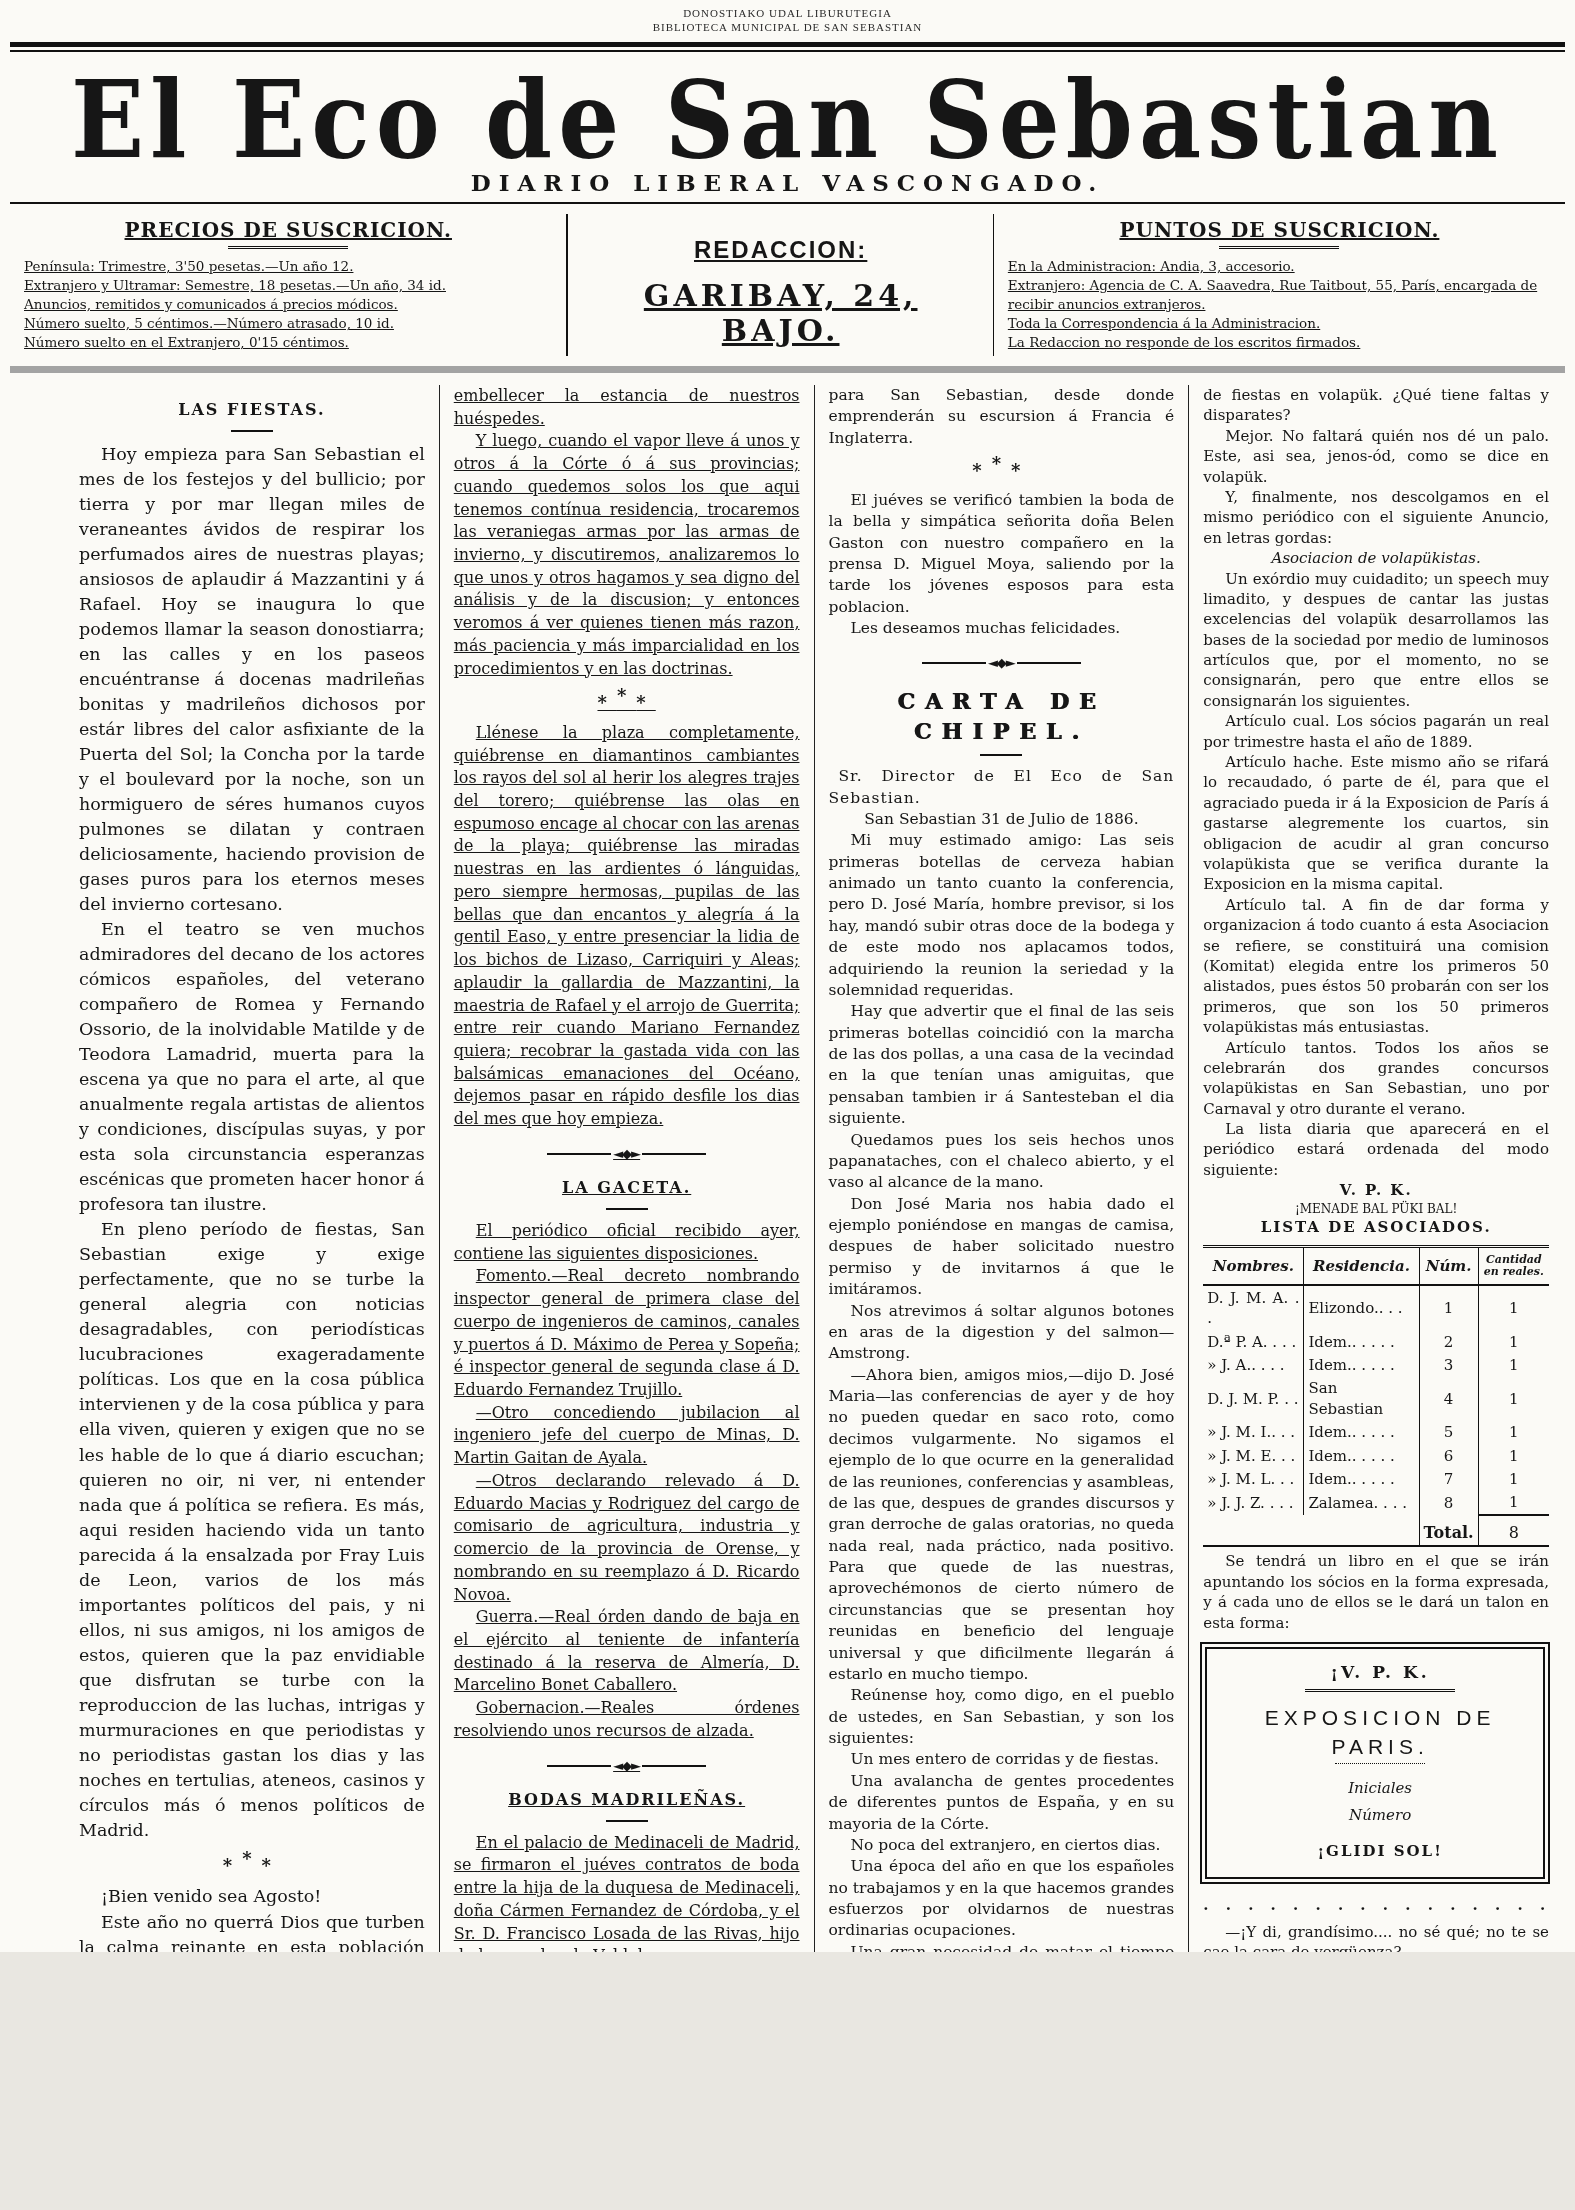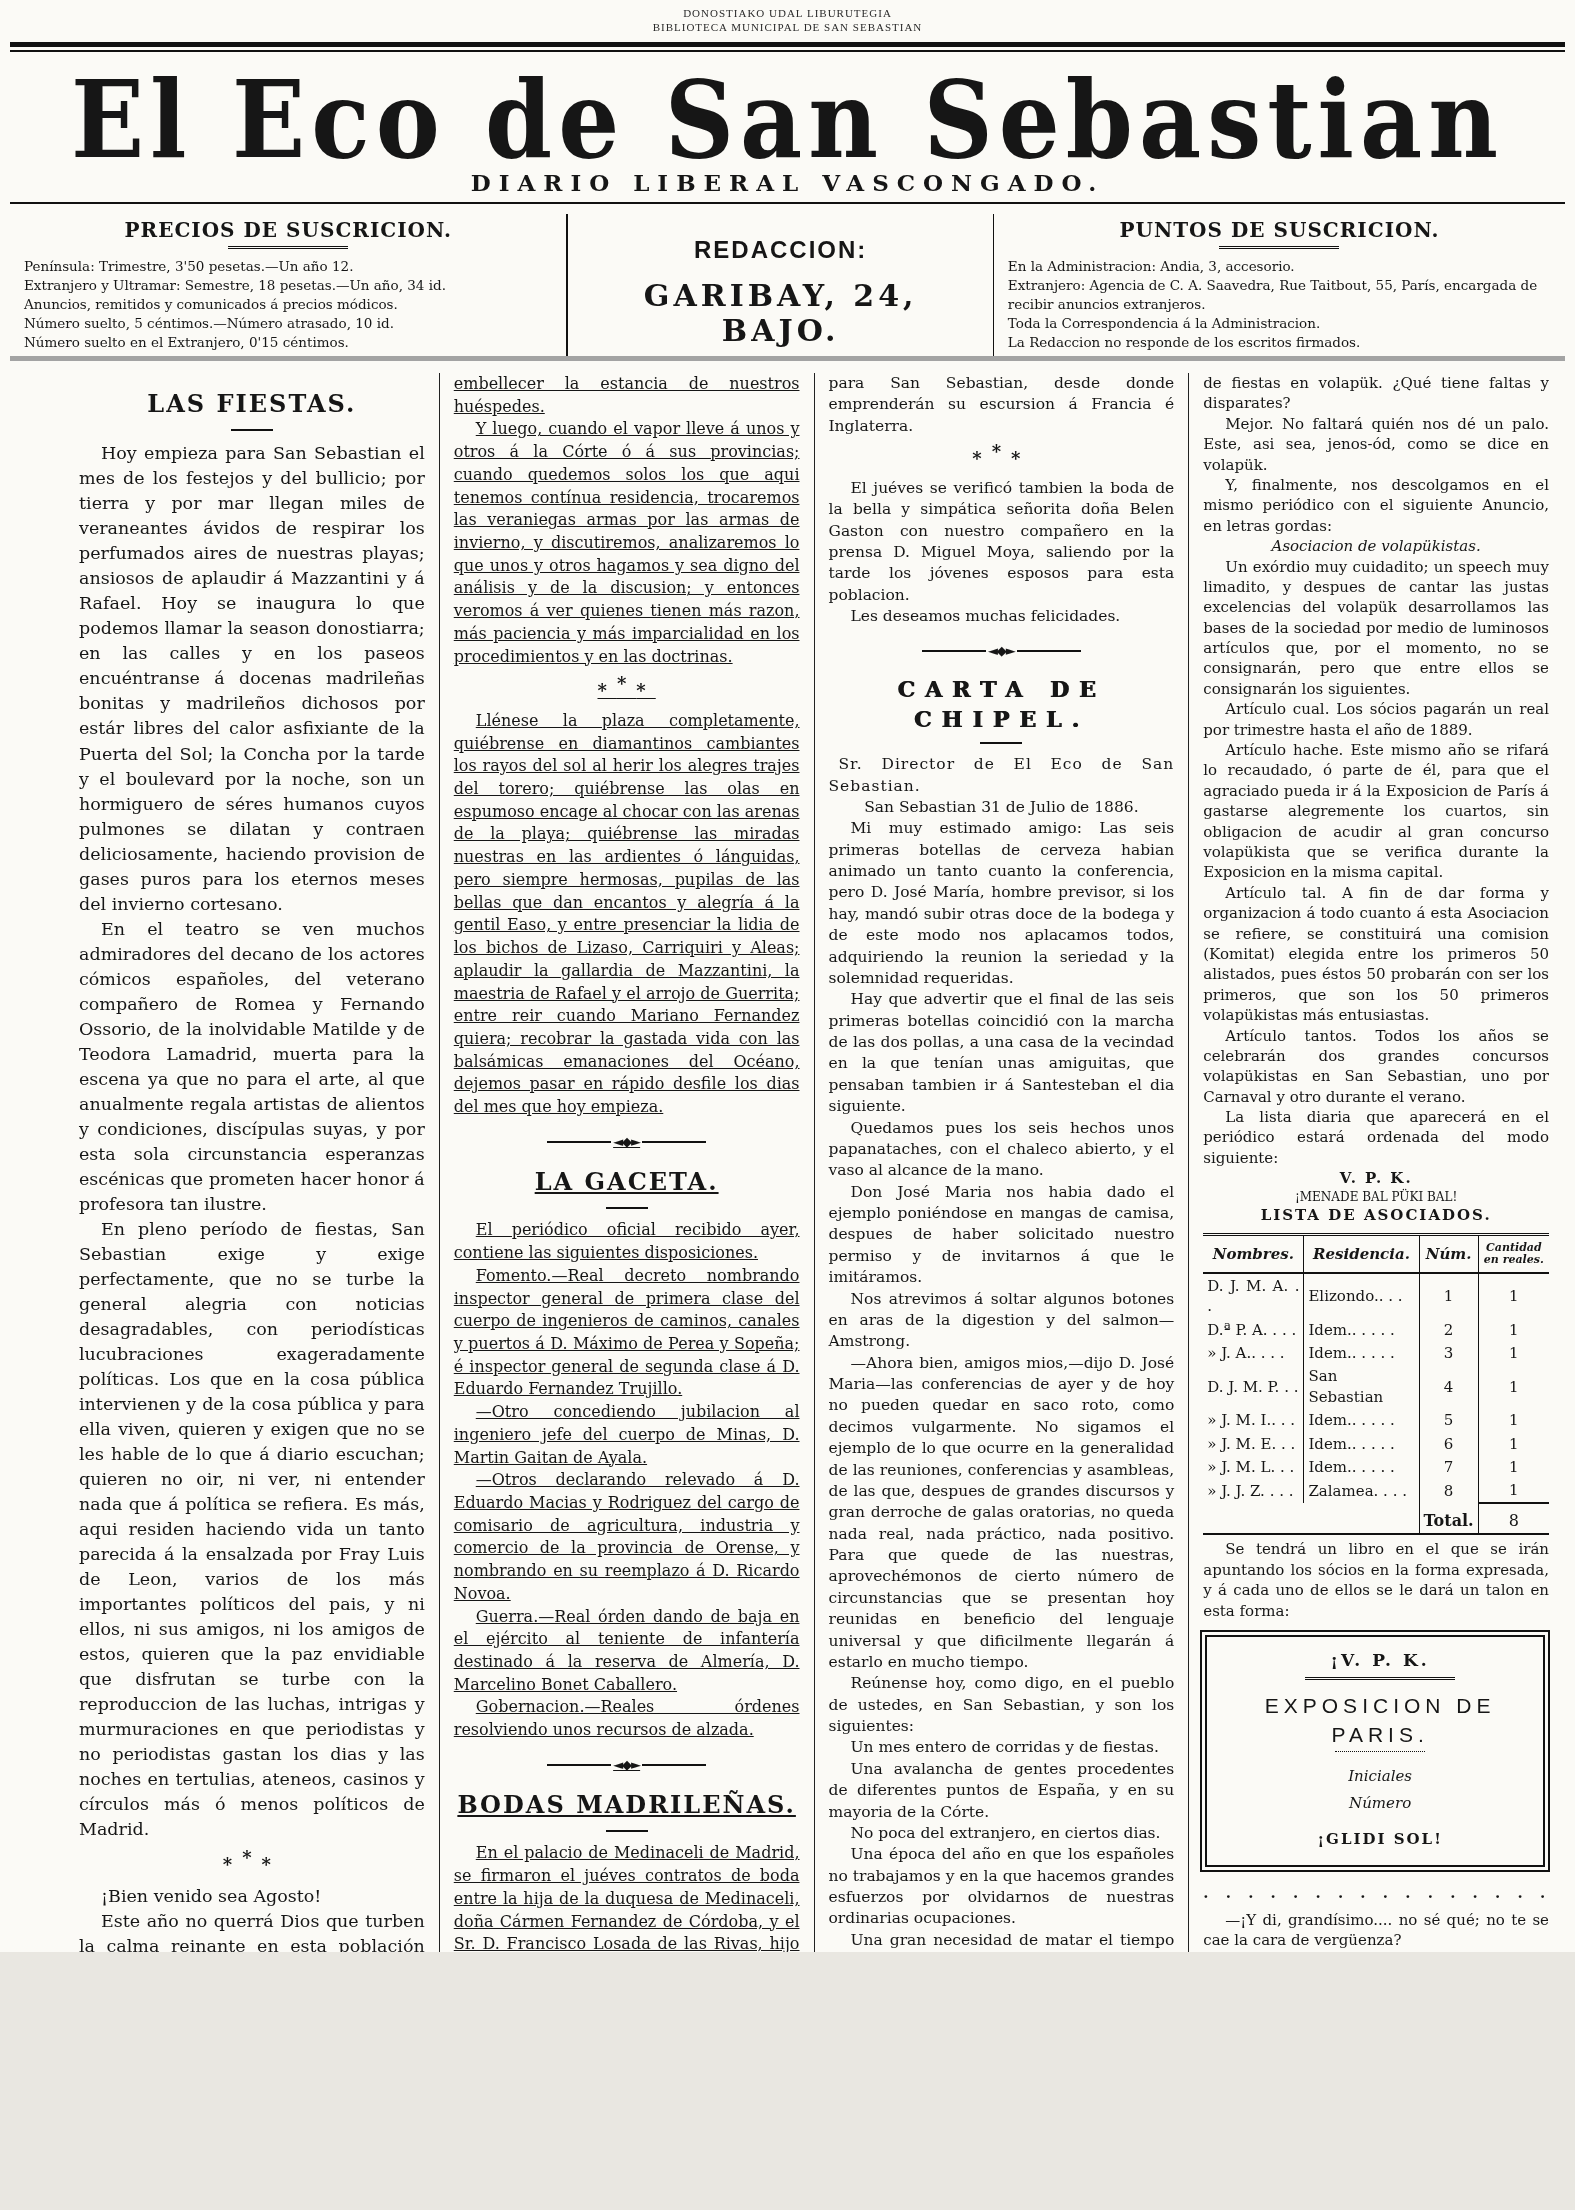"PRECIOS DE SUSCRICION." .boxes { border-bottom: 5px solid #a3a3a3 -> 7px solid #a3a3a3; padding-bottom: none -> 10px; text-decoration: none -> underline }
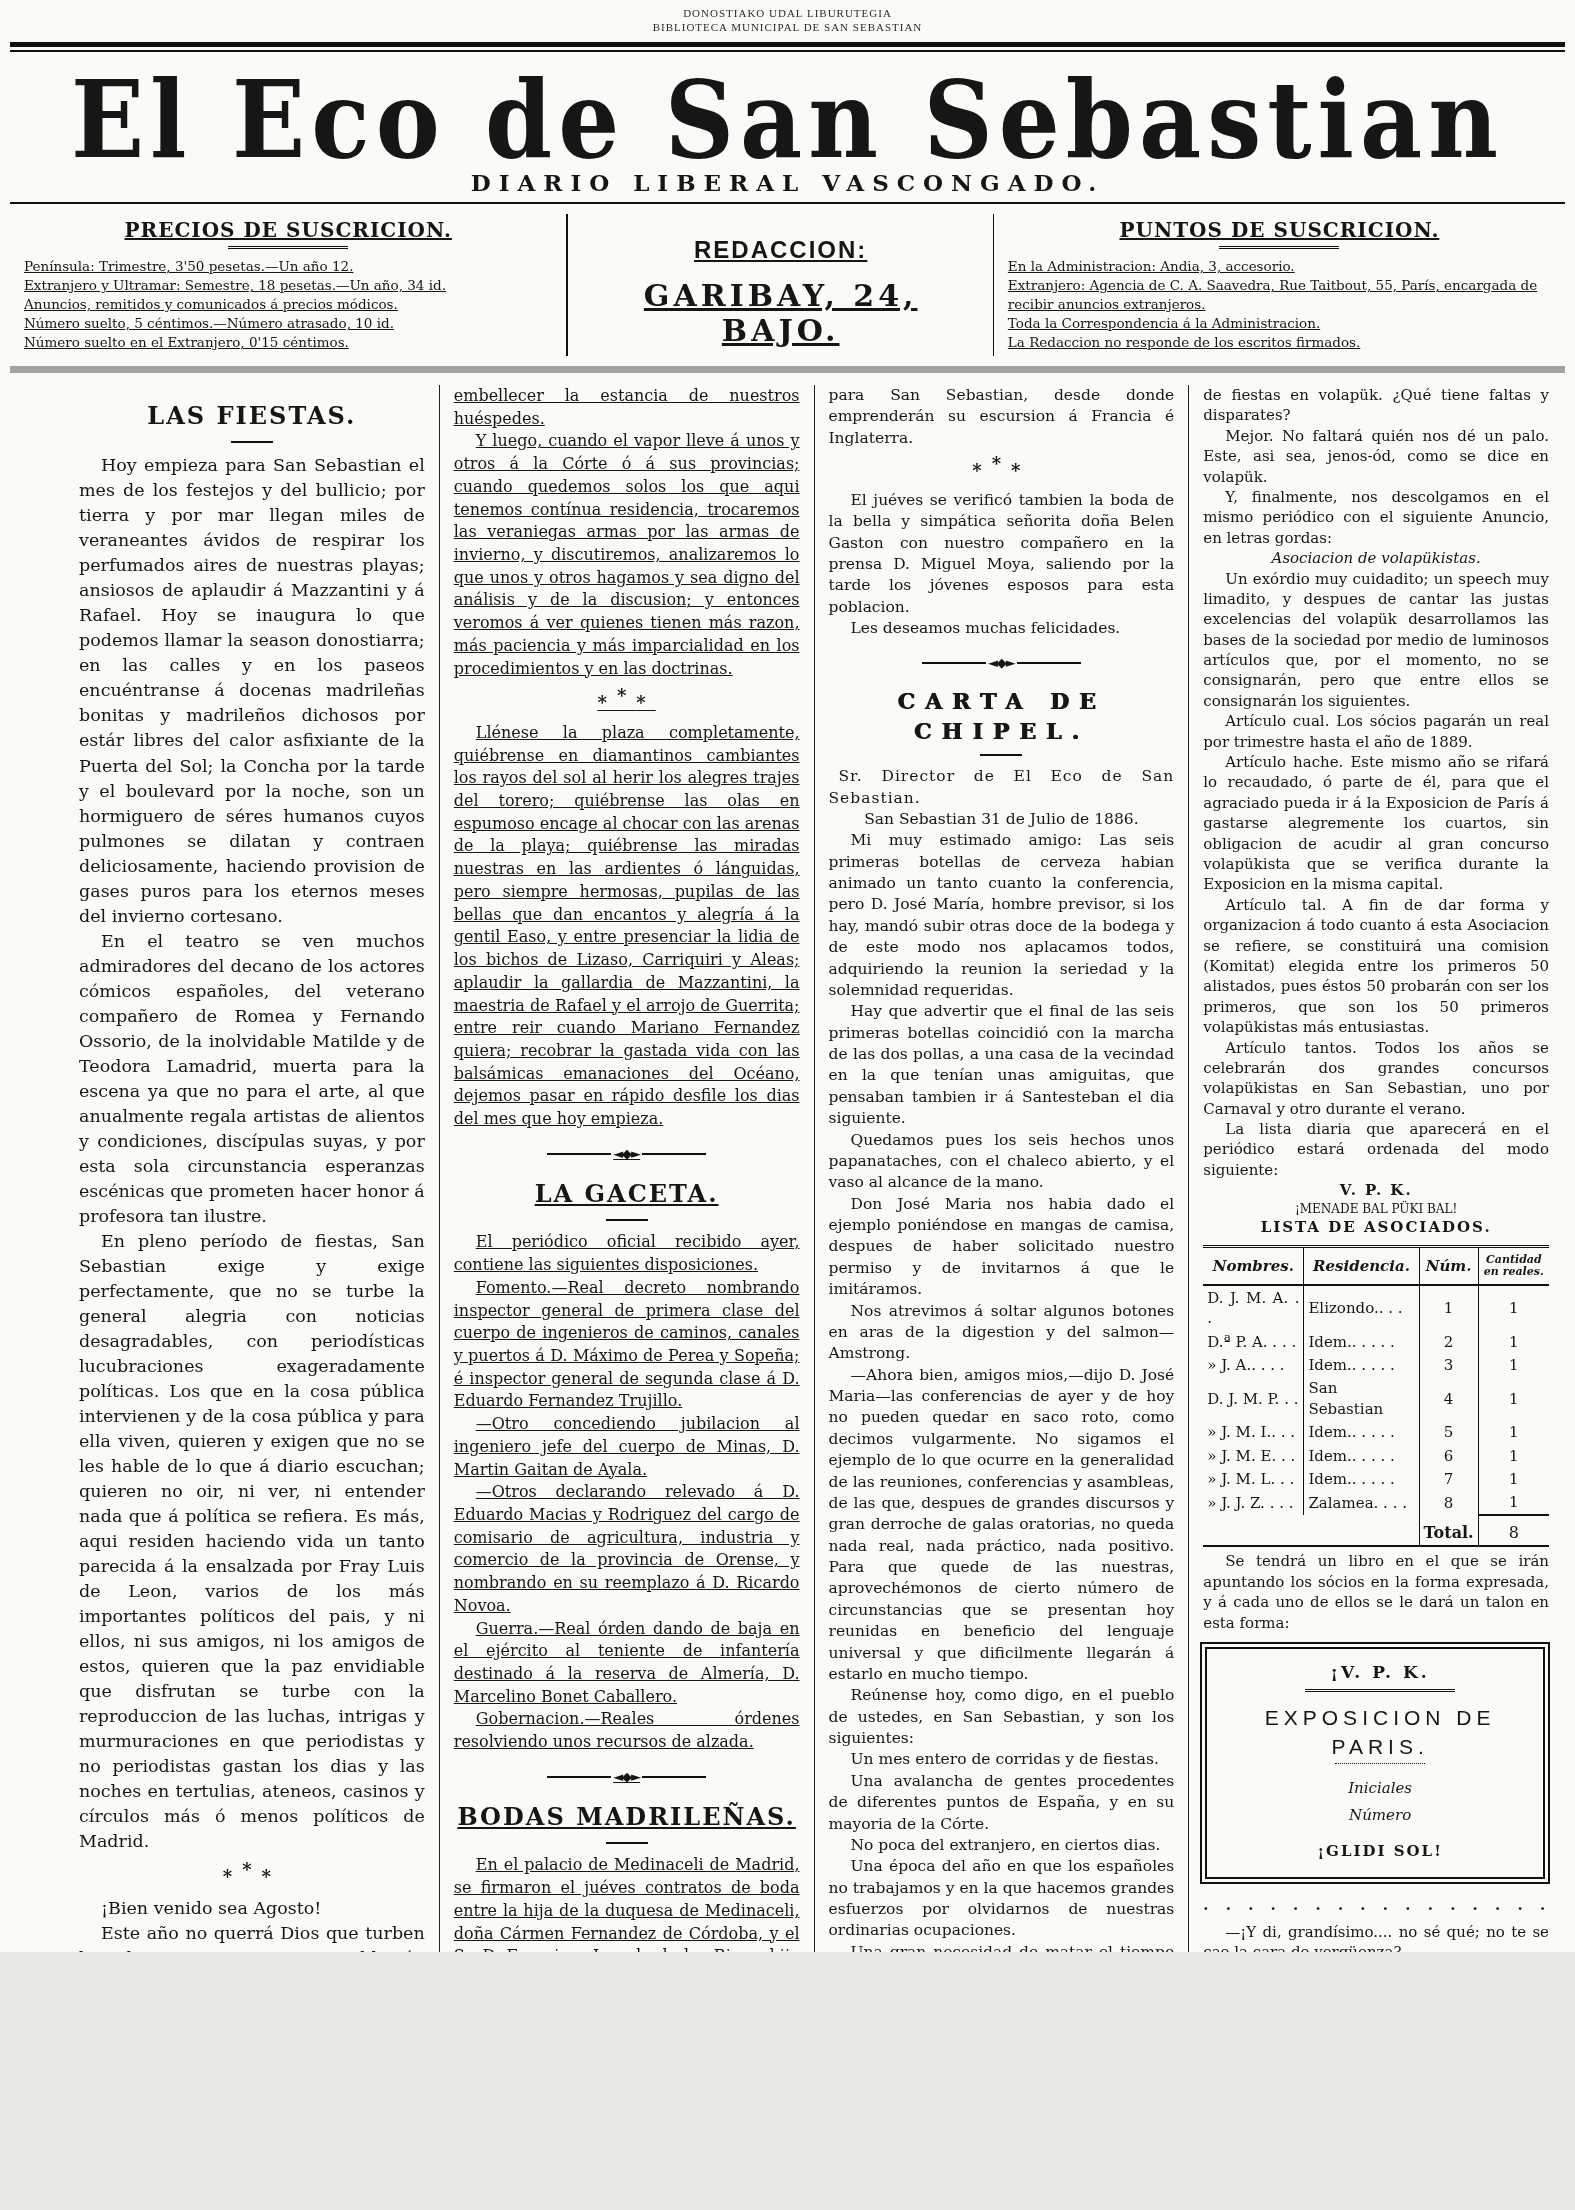"LAS FIESTAS." .article-title { font-size: 24px -> 16px }
